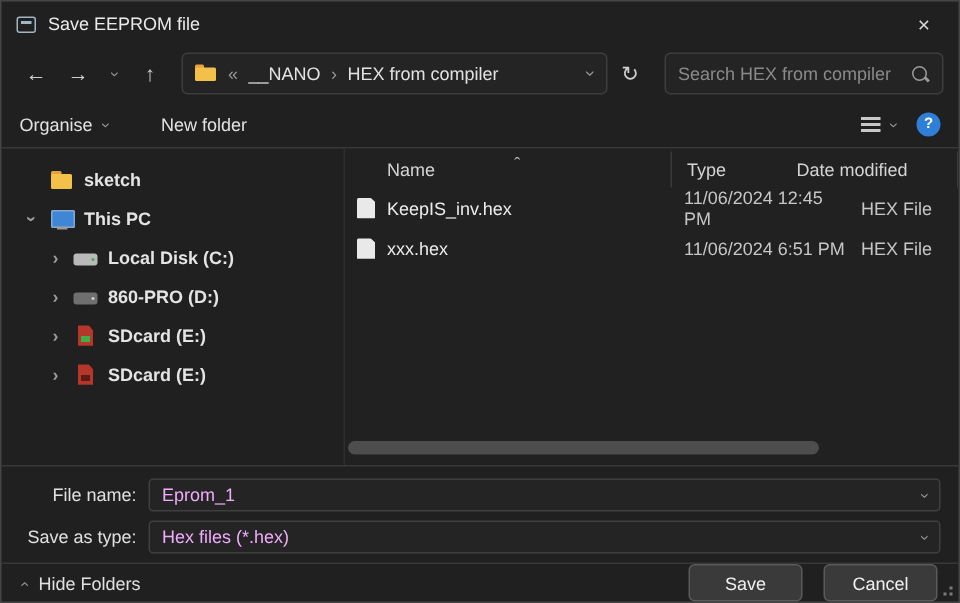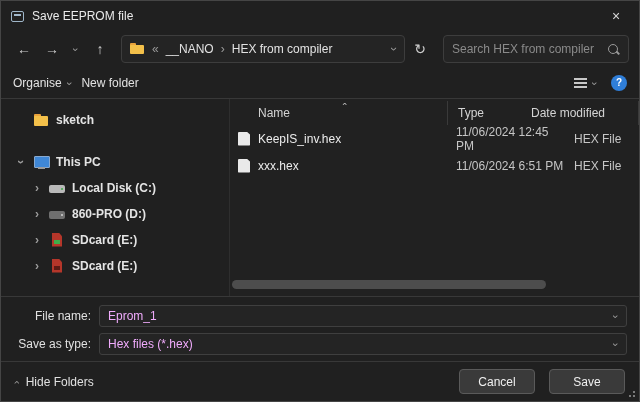"Organise" .commandbar { gap: 10px -> 36px }
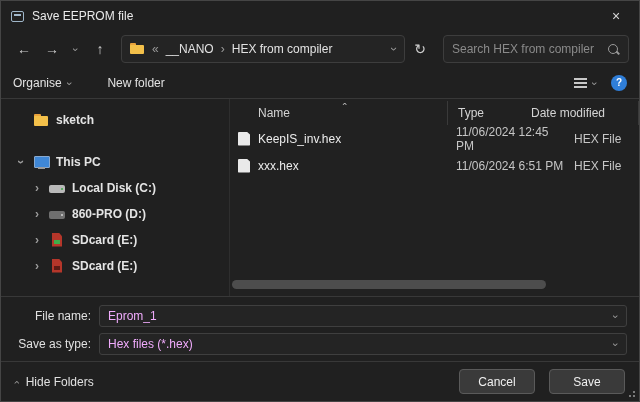"This PC" .tree-item[data-gap="1"] { margin-top: 16px -> none }
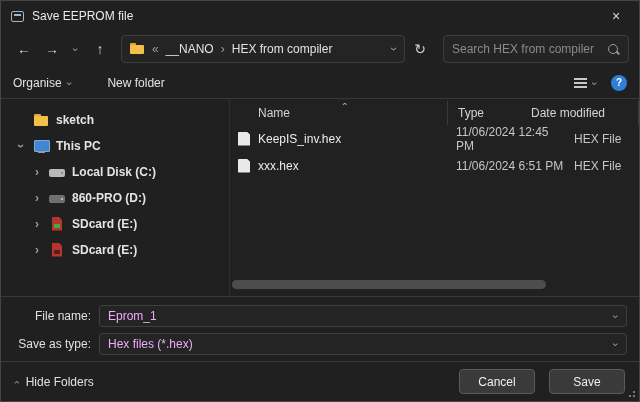"Hide Folders" .footer { height: 40px -> 26px }
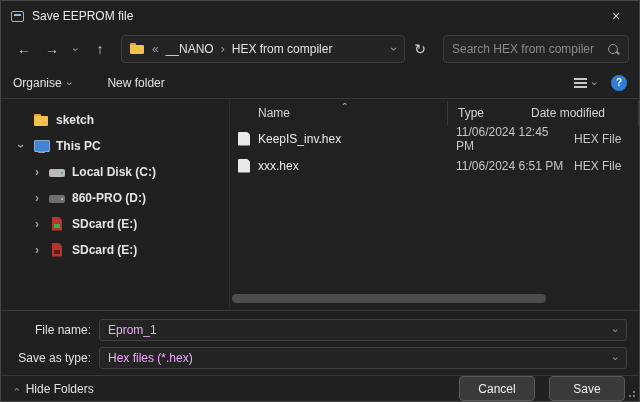"Cancel" div.btn { order: before "Save" -> after "Save" }
